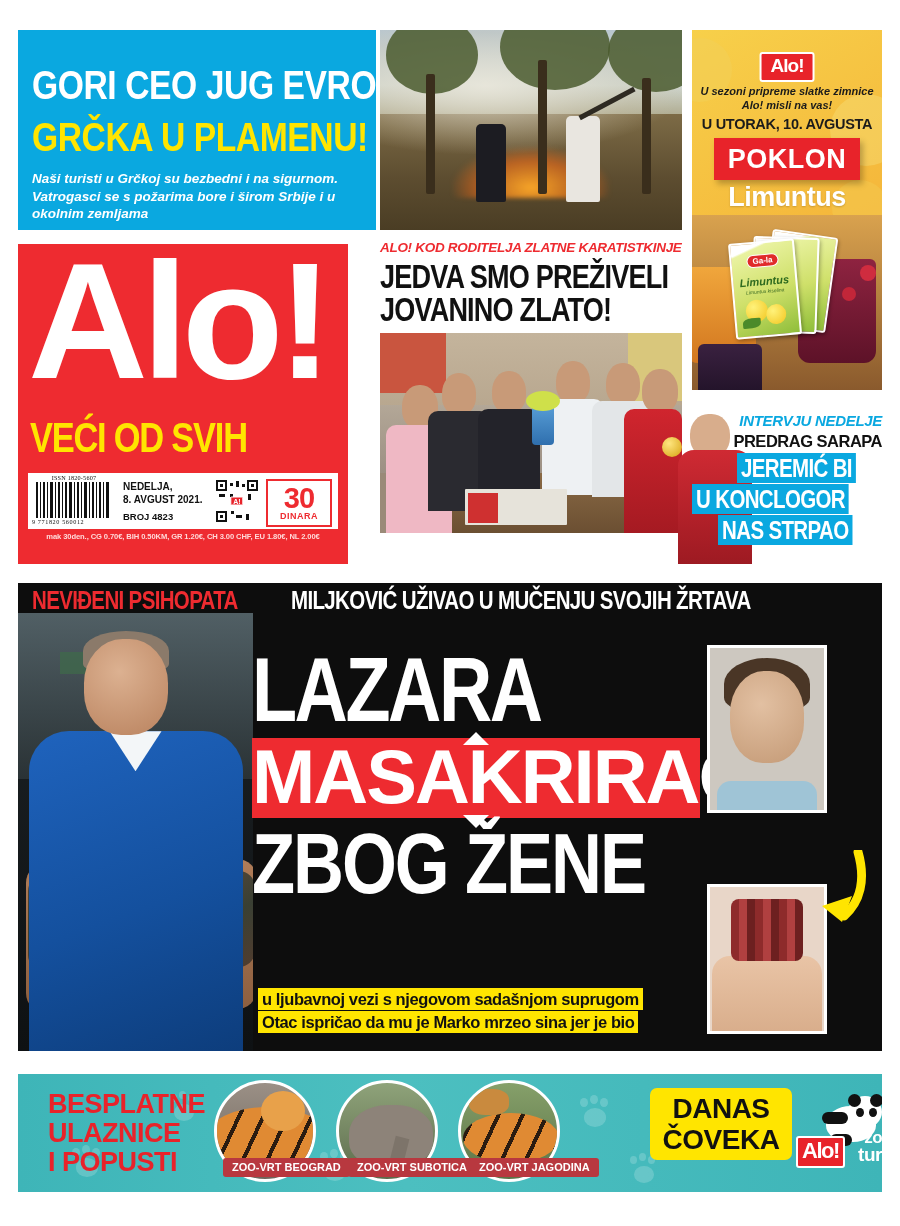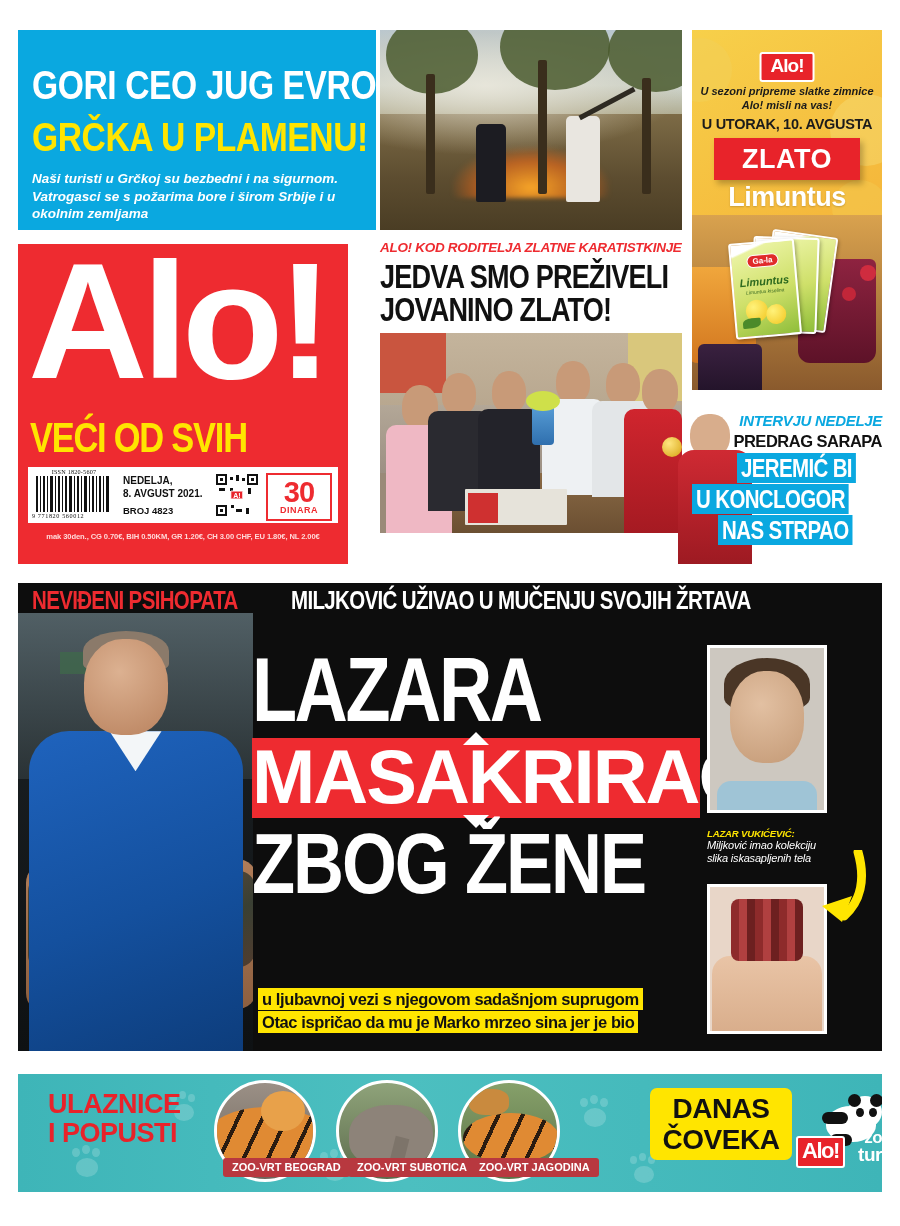"ZLATO" div.ad-poklon { text: ZLATO -> POKLON }
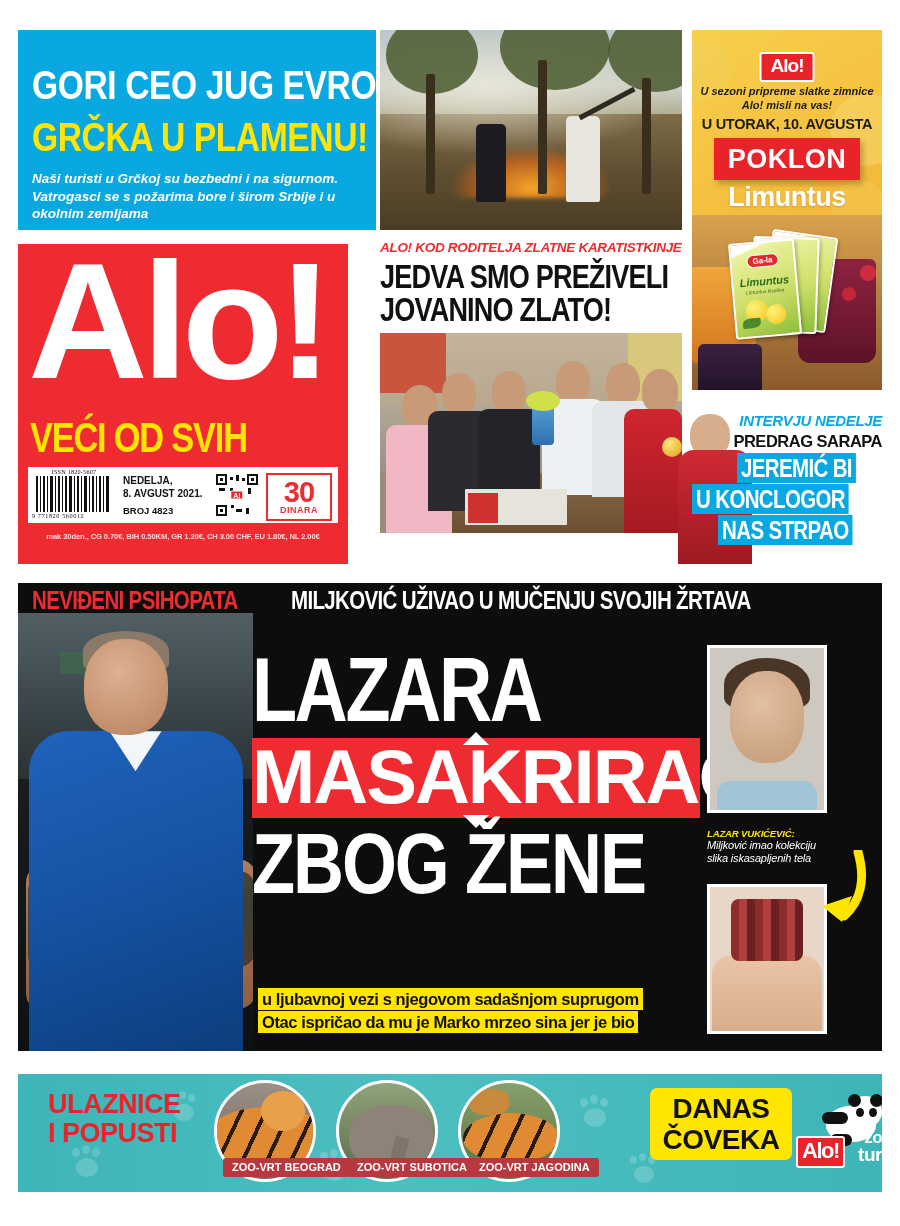"NEDELJA," .mh-info { top: 223px -> 229px }
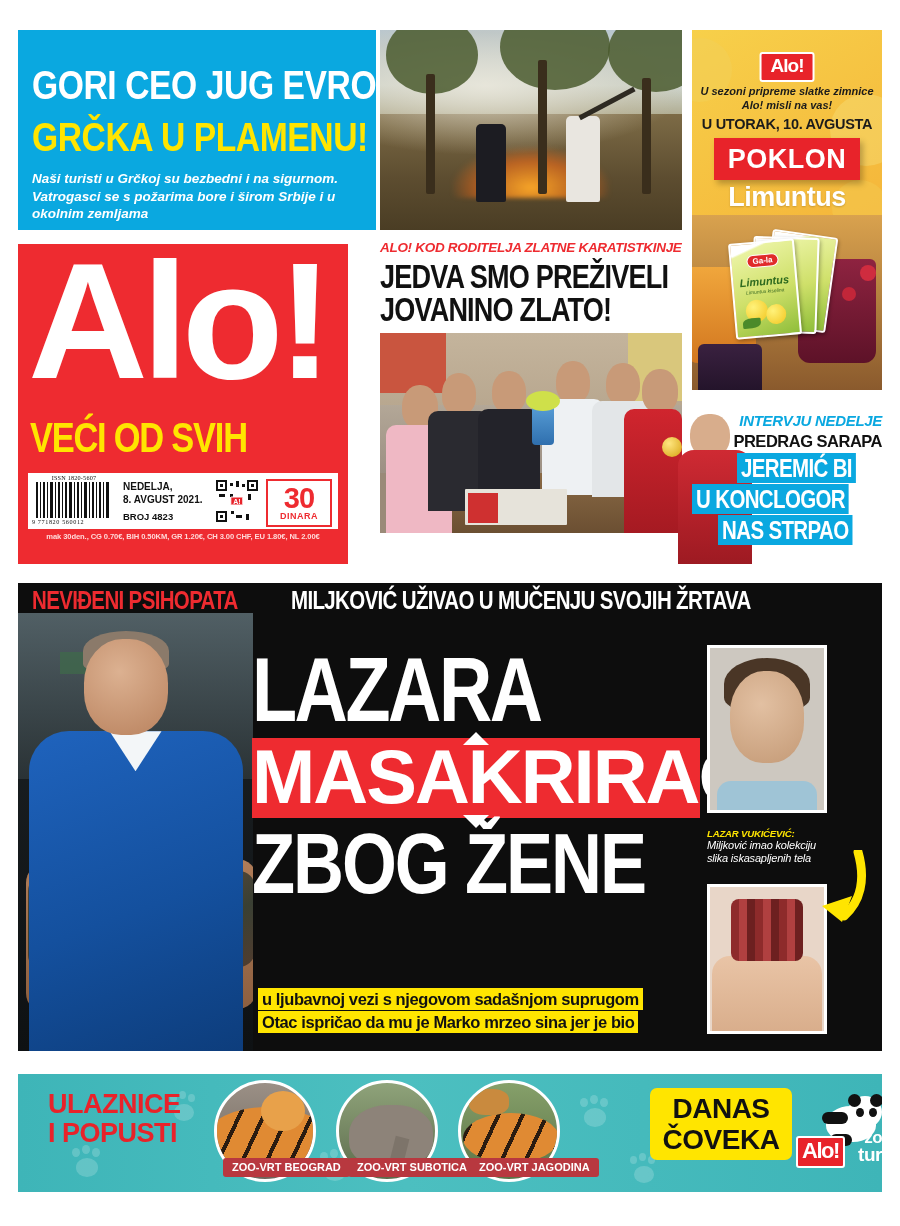"LAZAR VUKIĆEVIĆ:" div.cap-side { html: <div> <div>LAZAR VUKIĆEVIĆ:</div> <div>Miljković imao kolekciju</div> <div>slika iskasapljenih tela</div> </div> -> none }
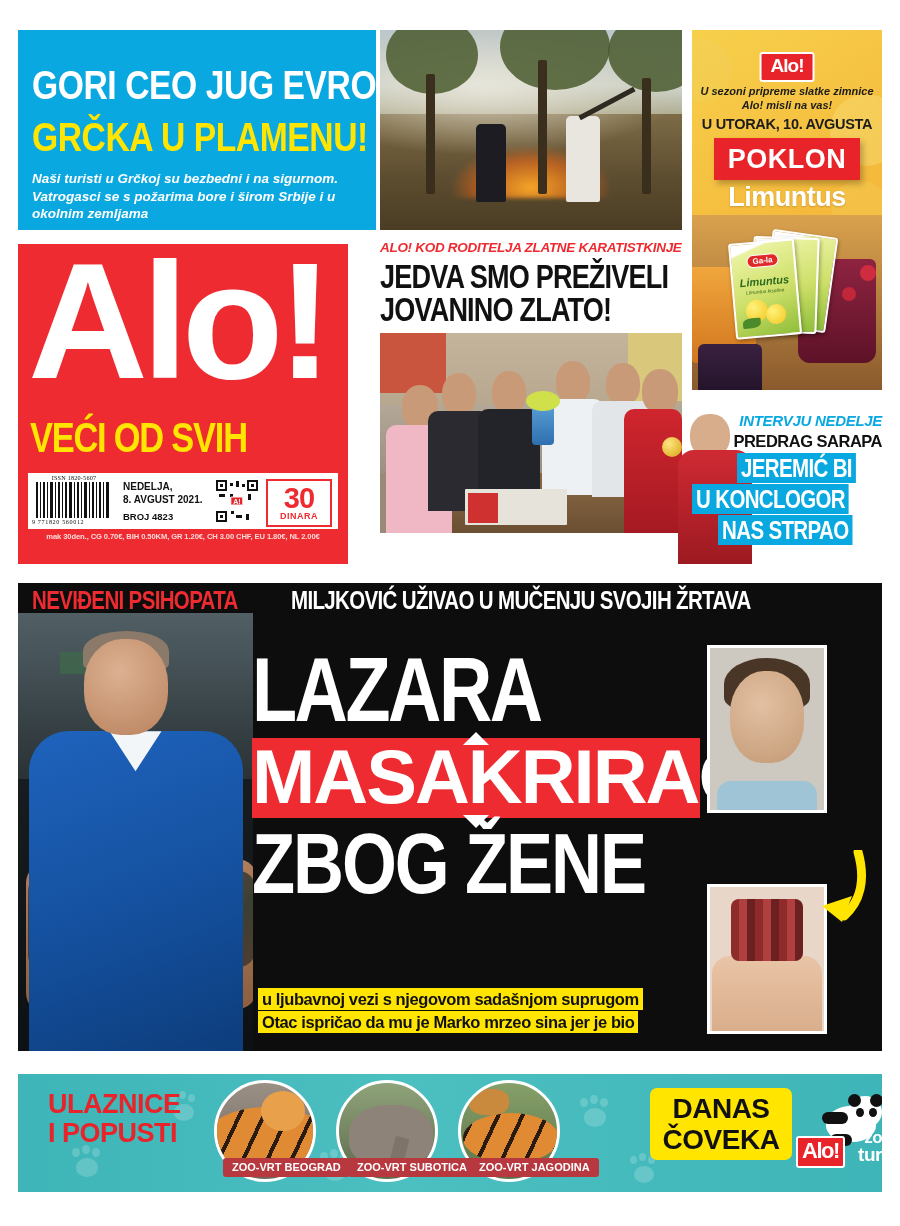"BESPLATNE" div { html: none -> <div>BESPLATNE</div> }
